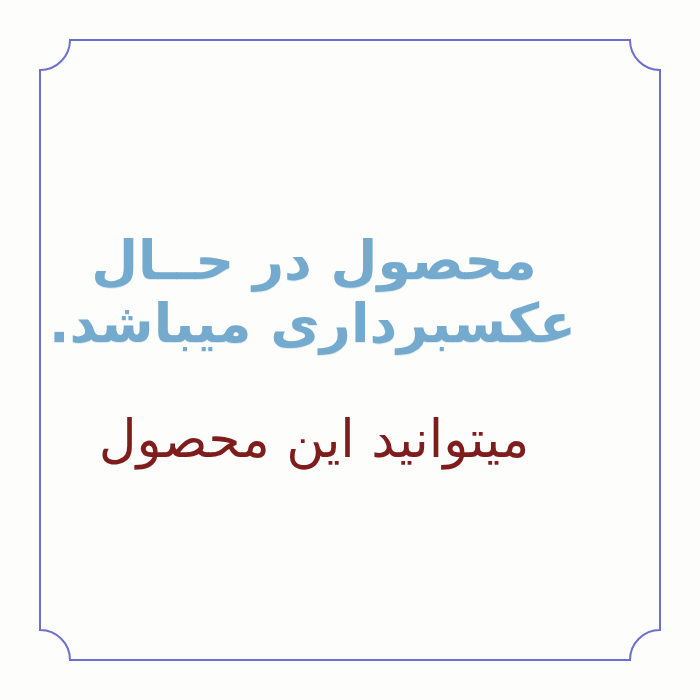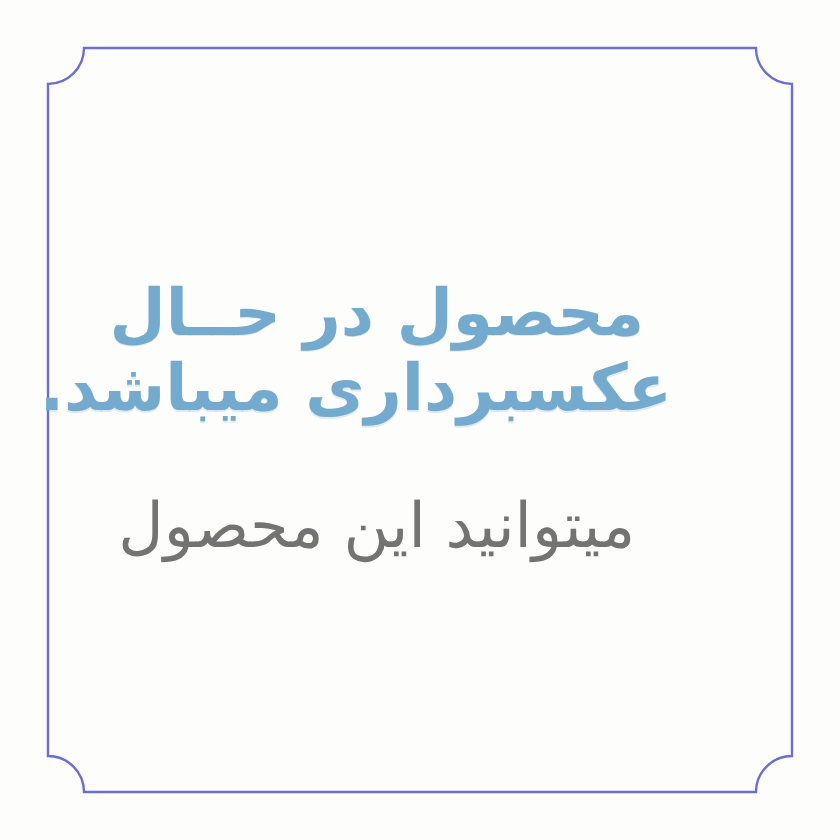"محصول در حــال" #message-stack { padding: 40px 68px -> 40px 52px }
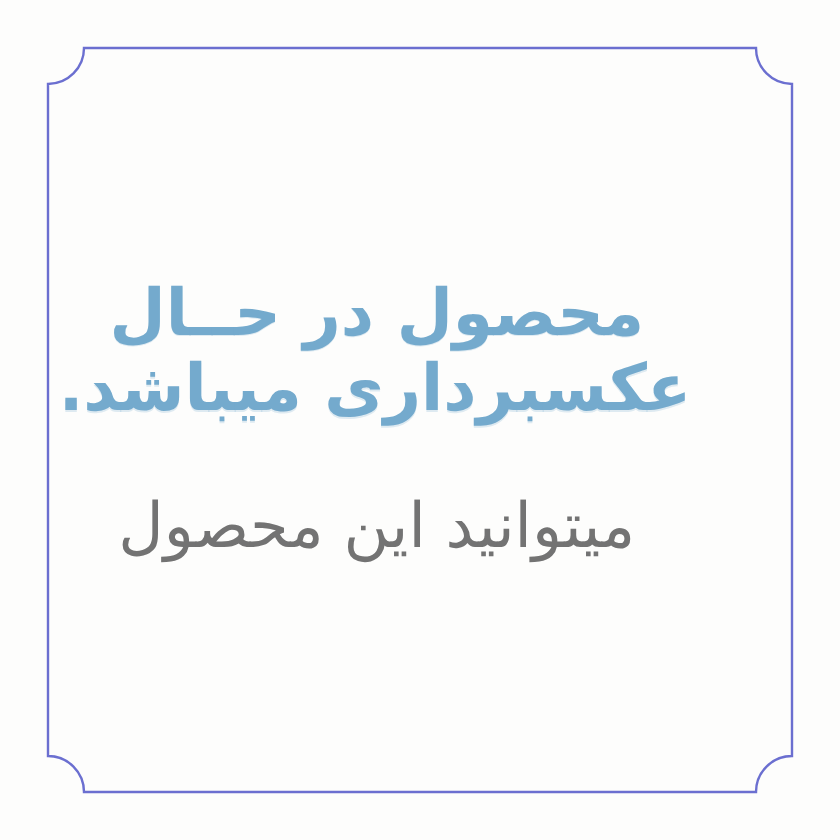"میتوانید این محصول" div.message-block { color: #737373 -> #7f1d1d }
